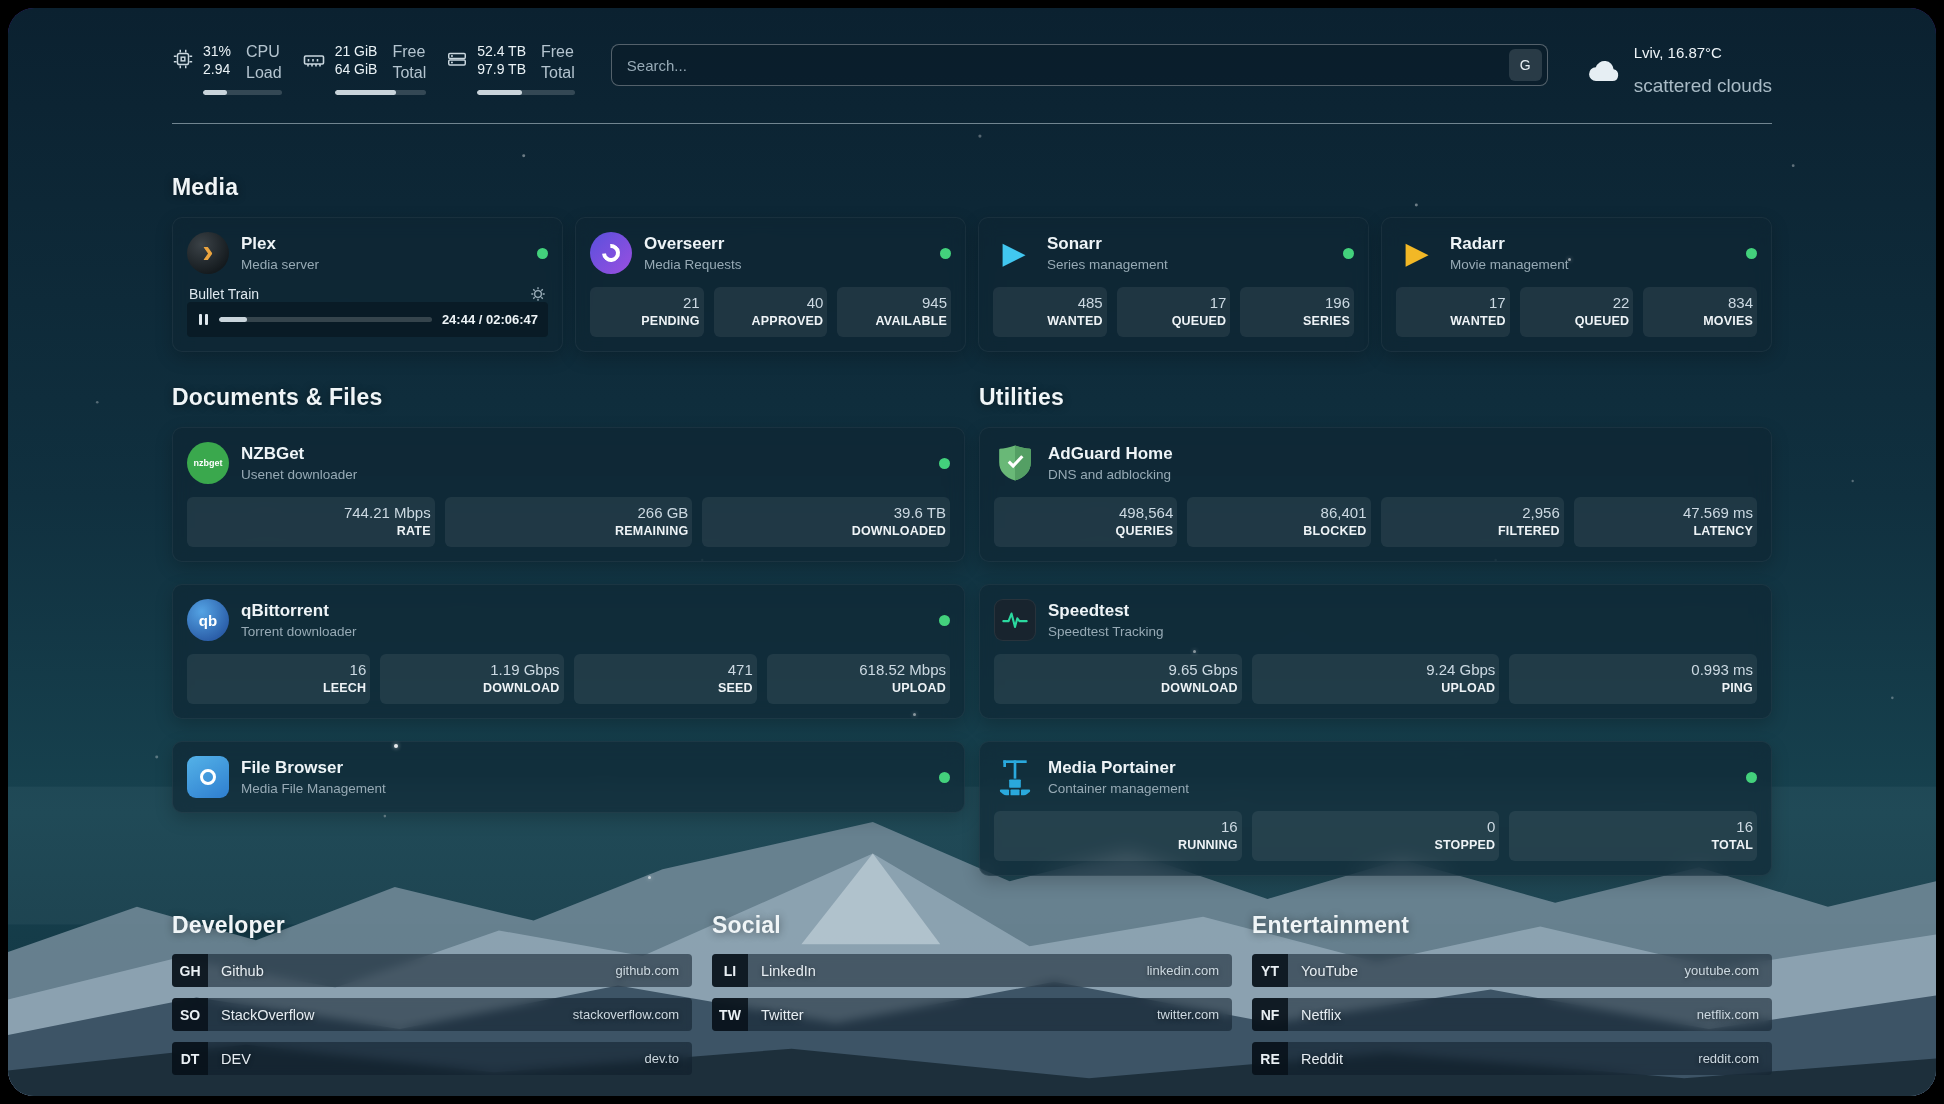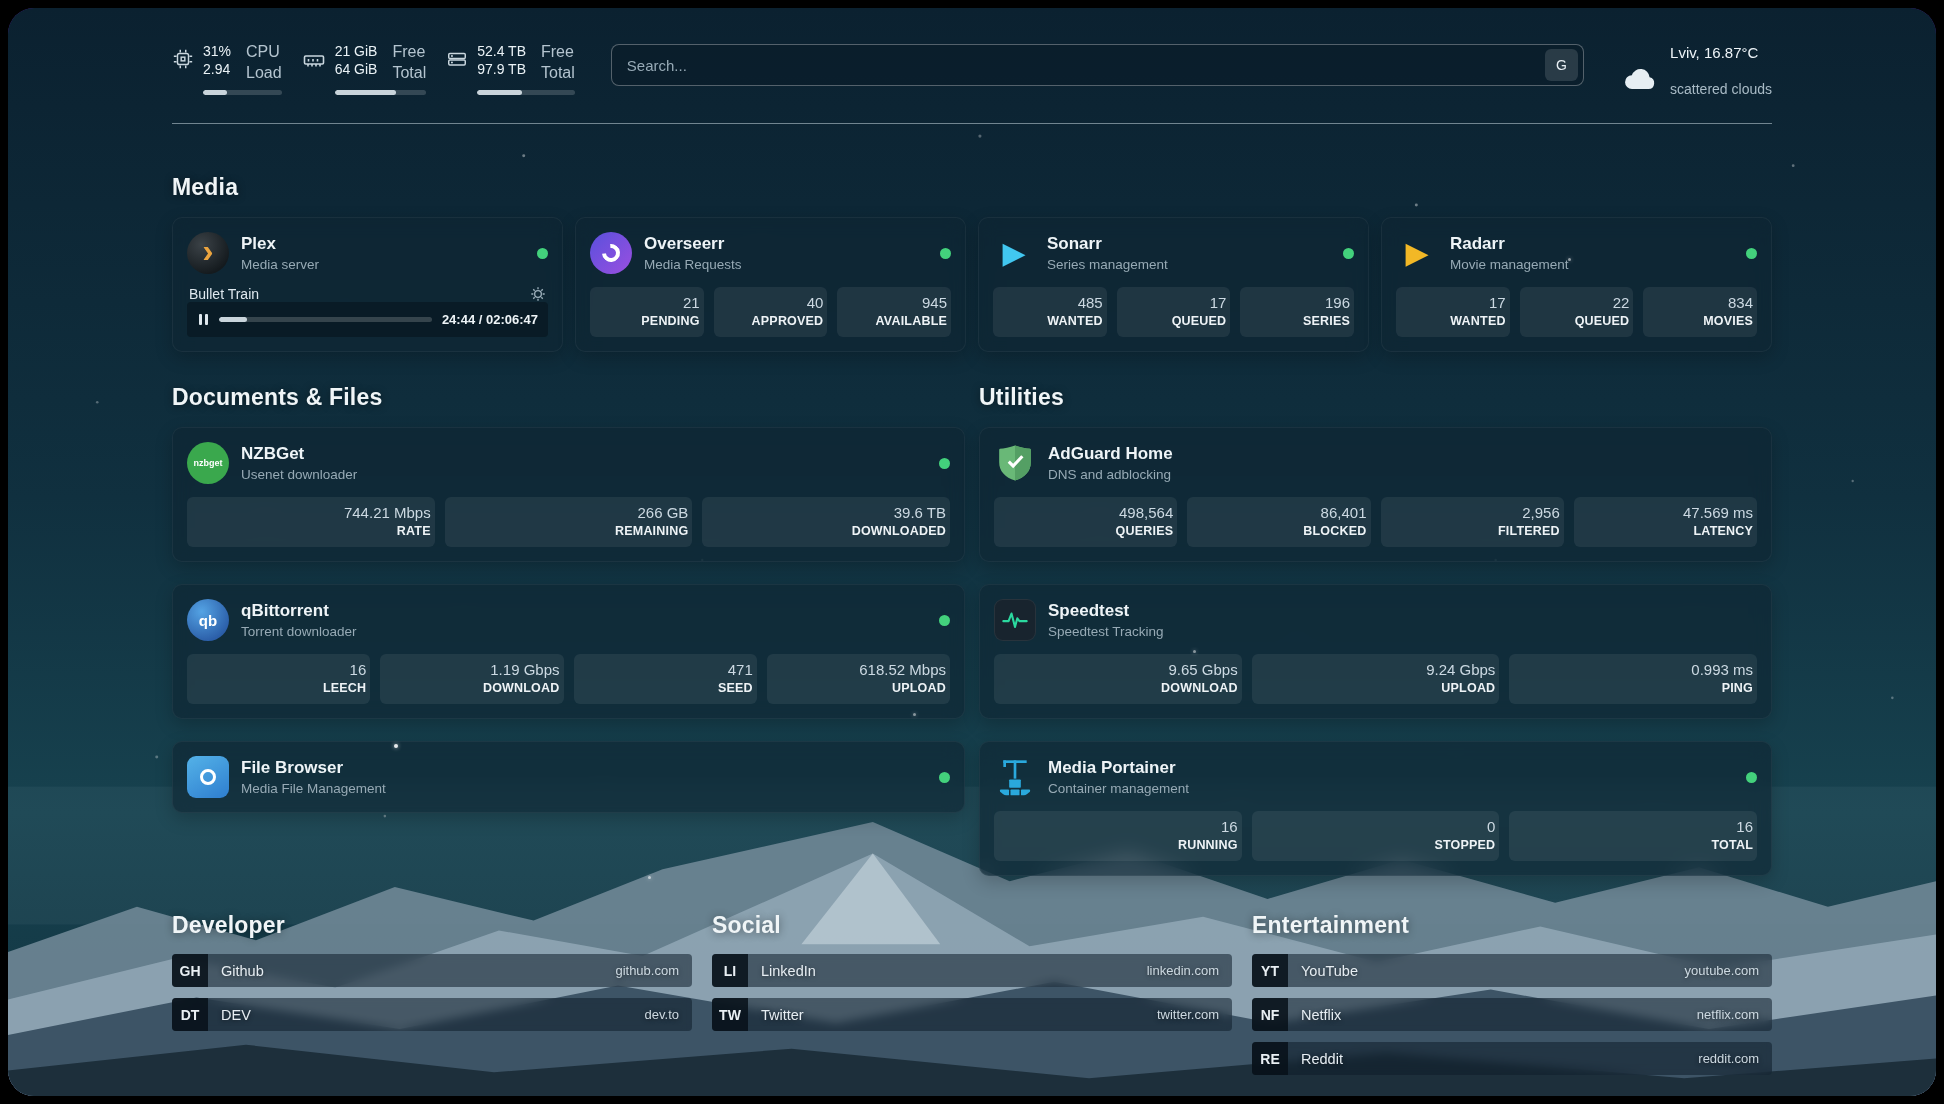"Lviv, 16.87°C" .weather { align-items: flex-end -> center }
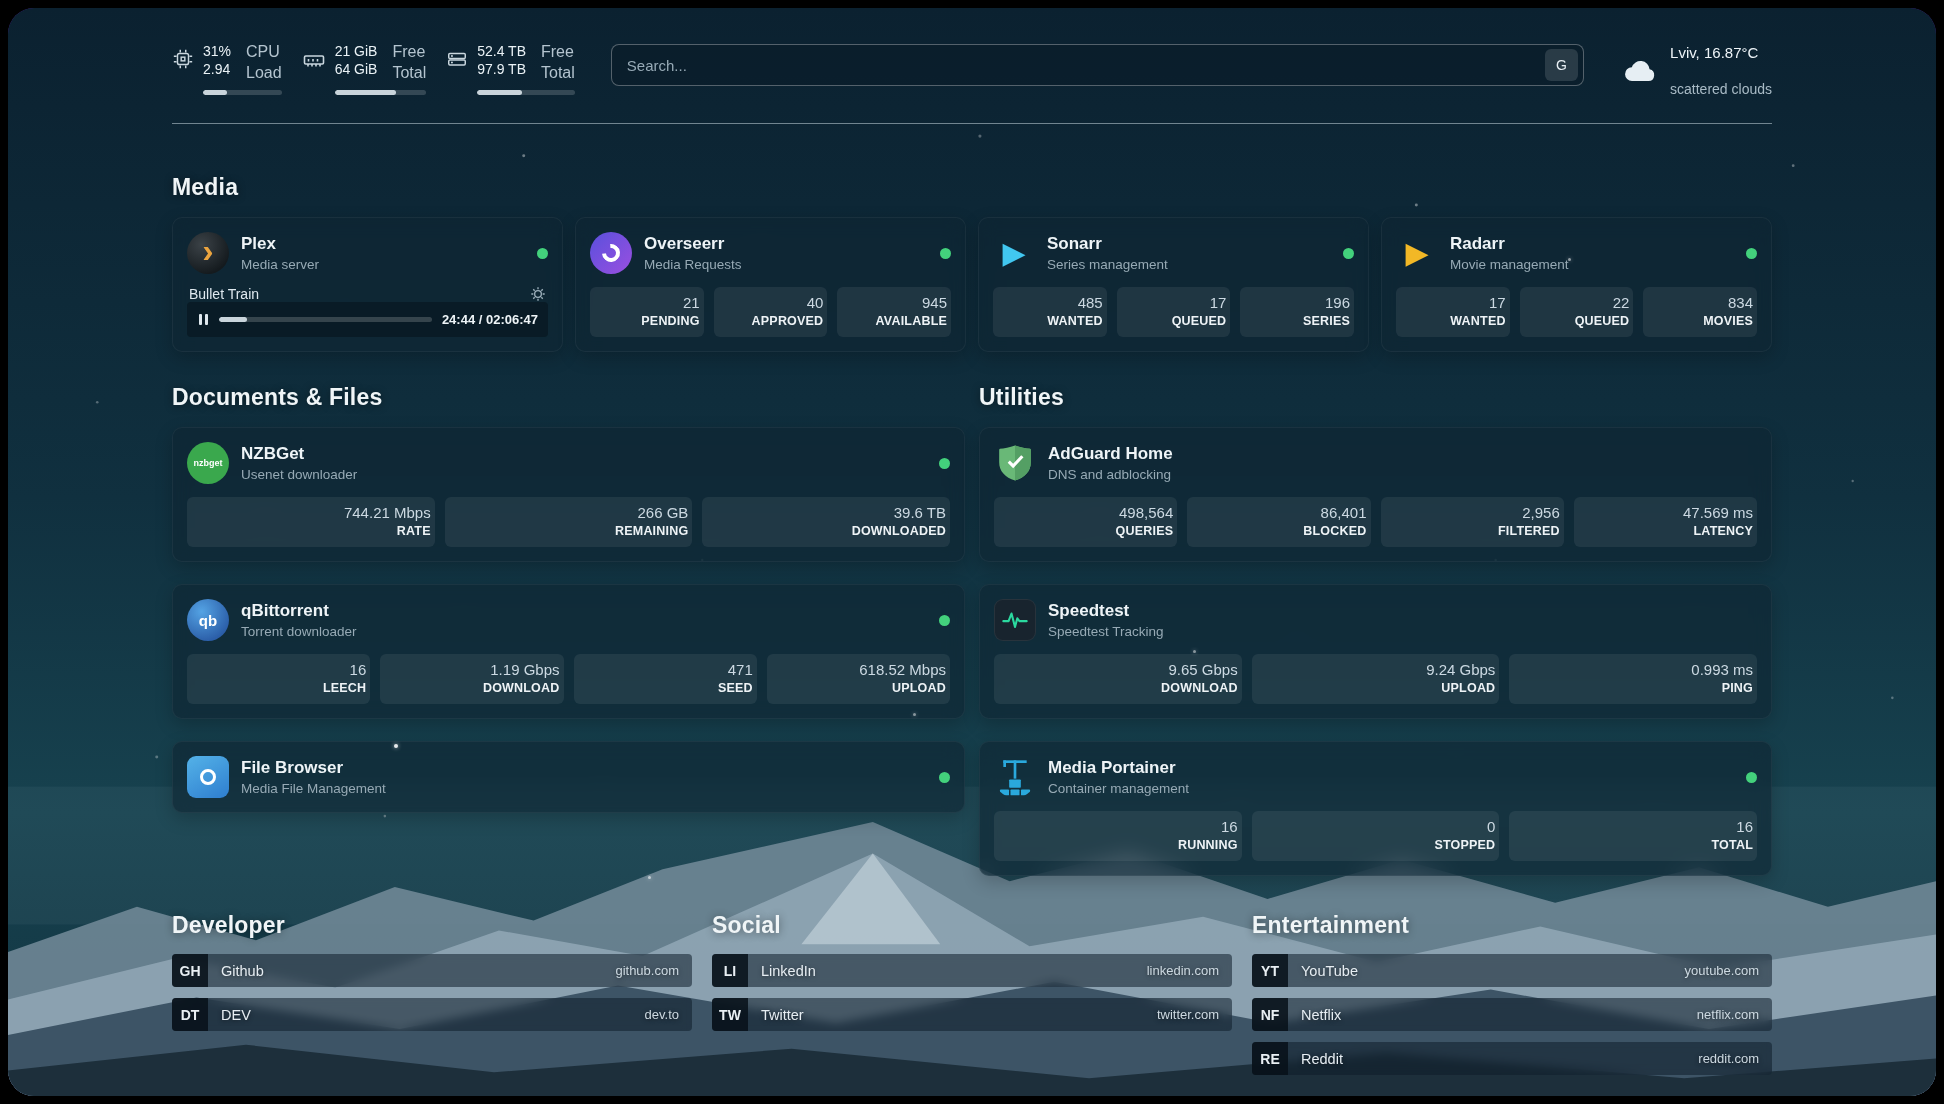"scattered clouds" .wcond { font-size: 14px -> 19px; margin-top: 20px -> 14px }
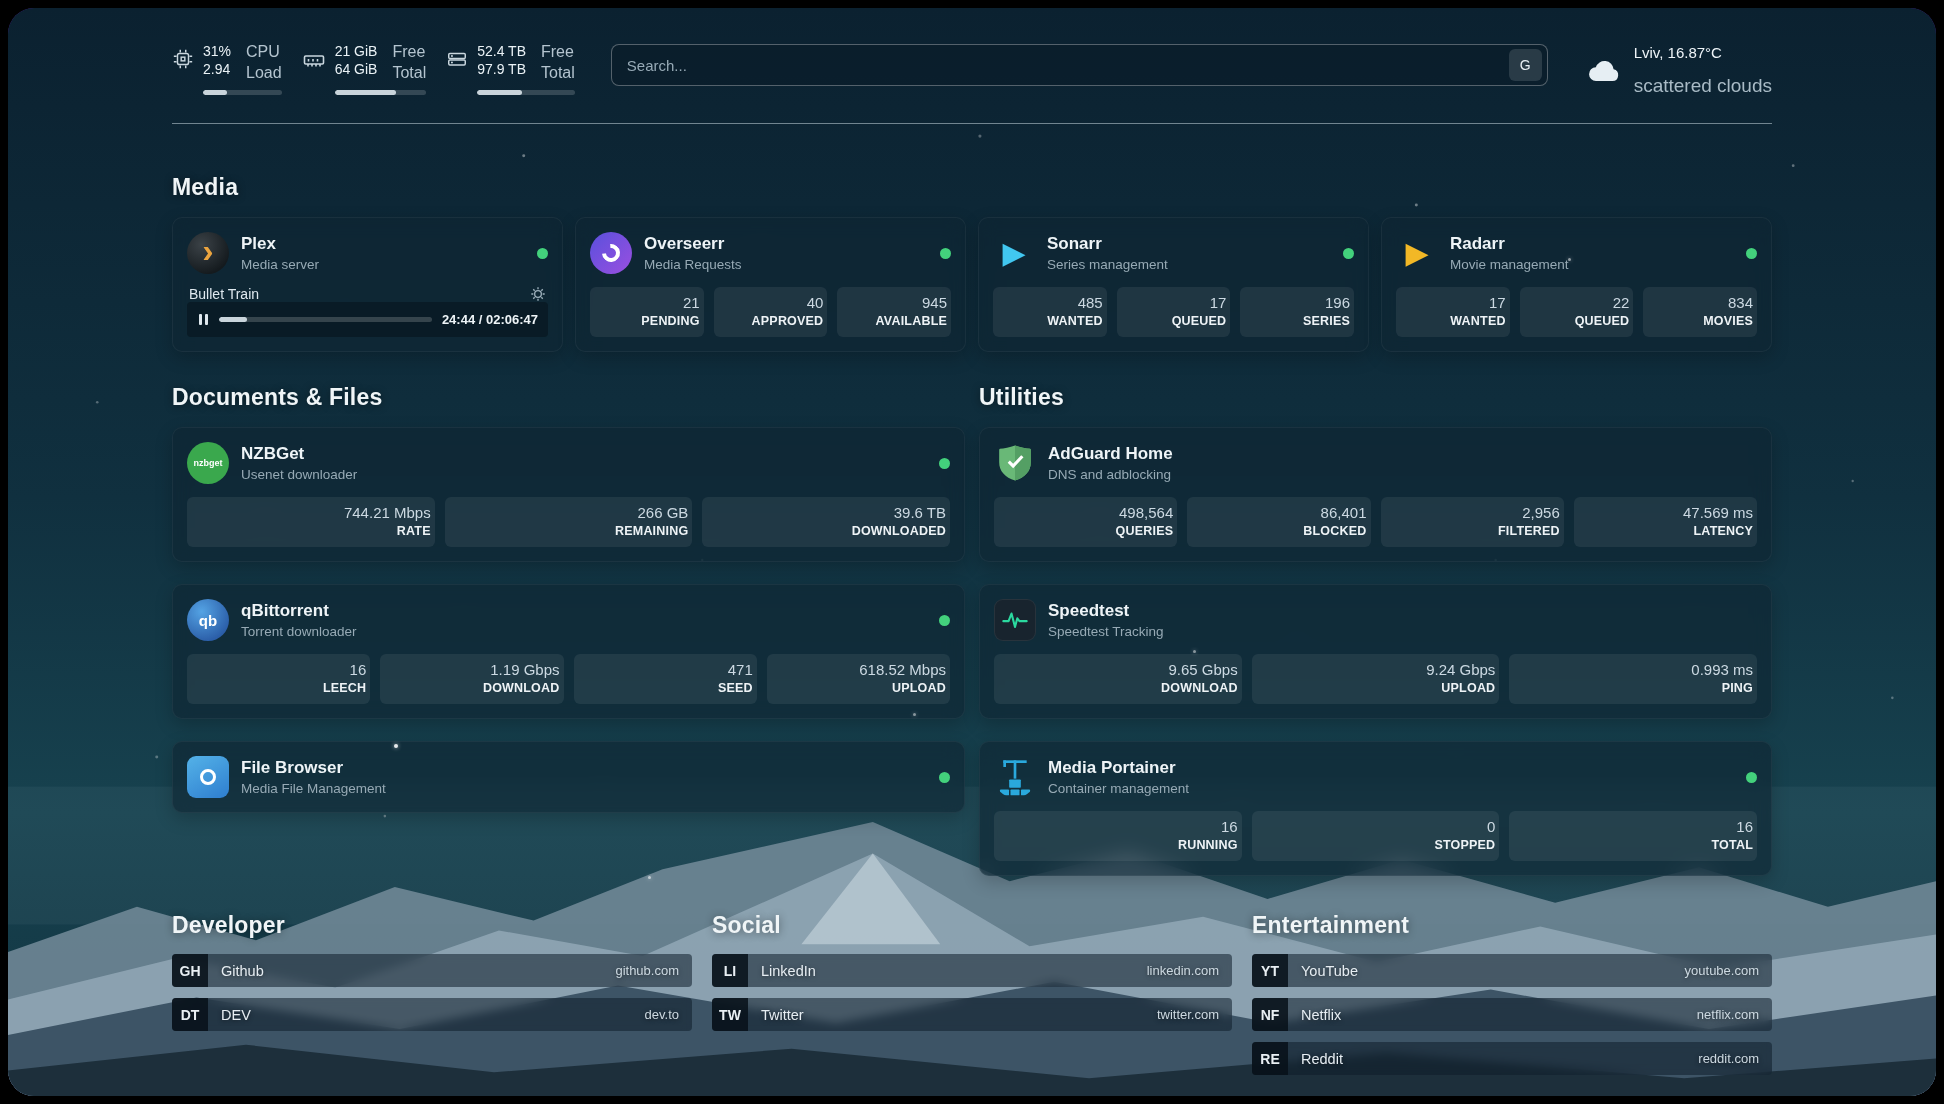"SO" div.bm-row { html: none -> <div> <span>SO</span> <span>StackOverflow</span> <span>stackoverflow.com</span> </div> }
